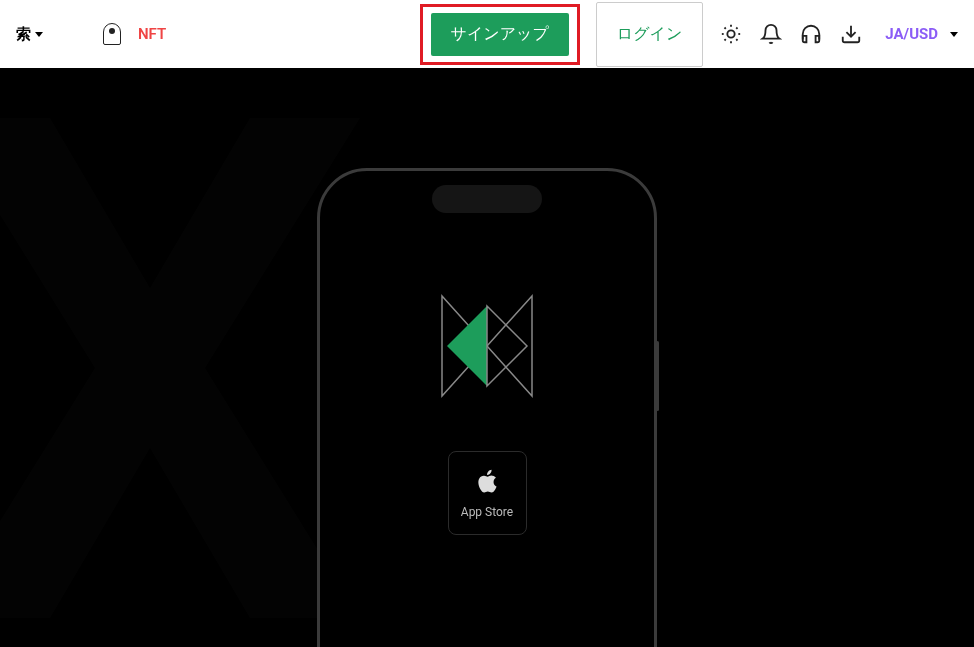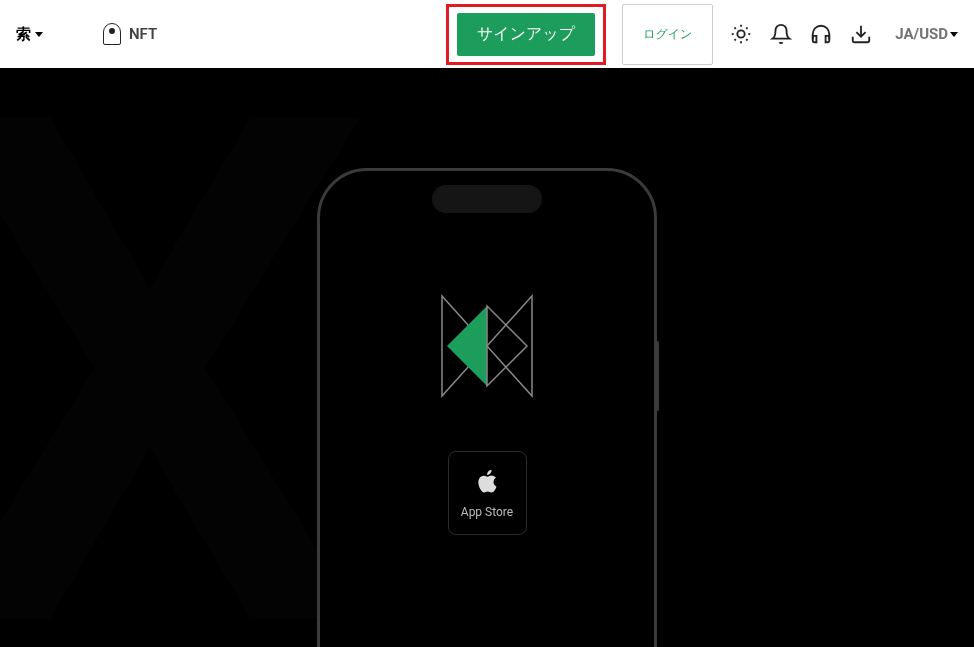"NFT" .nft-item { color: #404040 -> #ef4444; gap: 8px -> 17px }
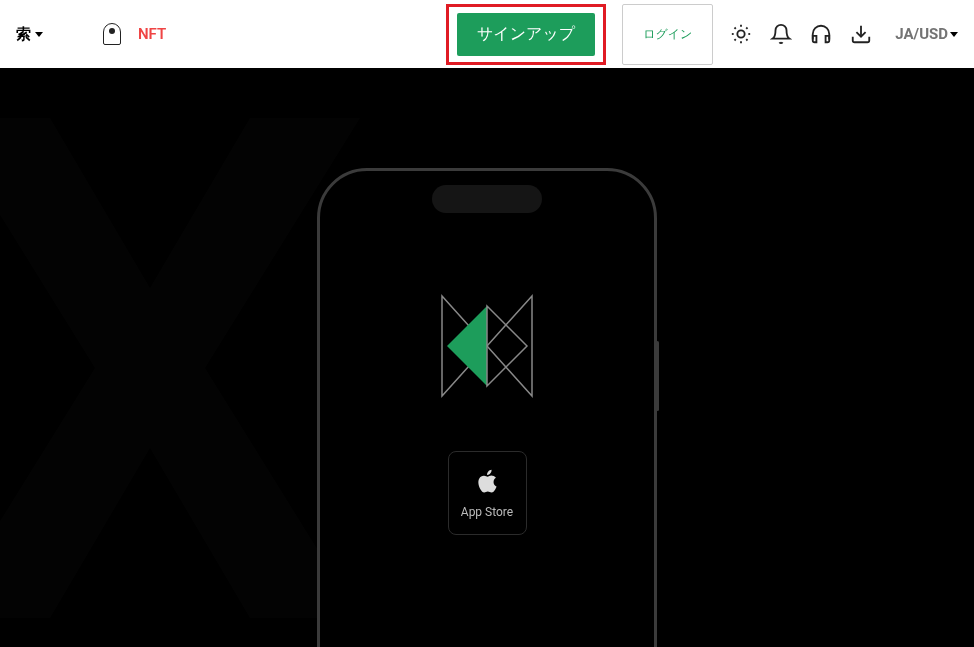"ログイン" .btn-login { font-size: 12px -> 16px }
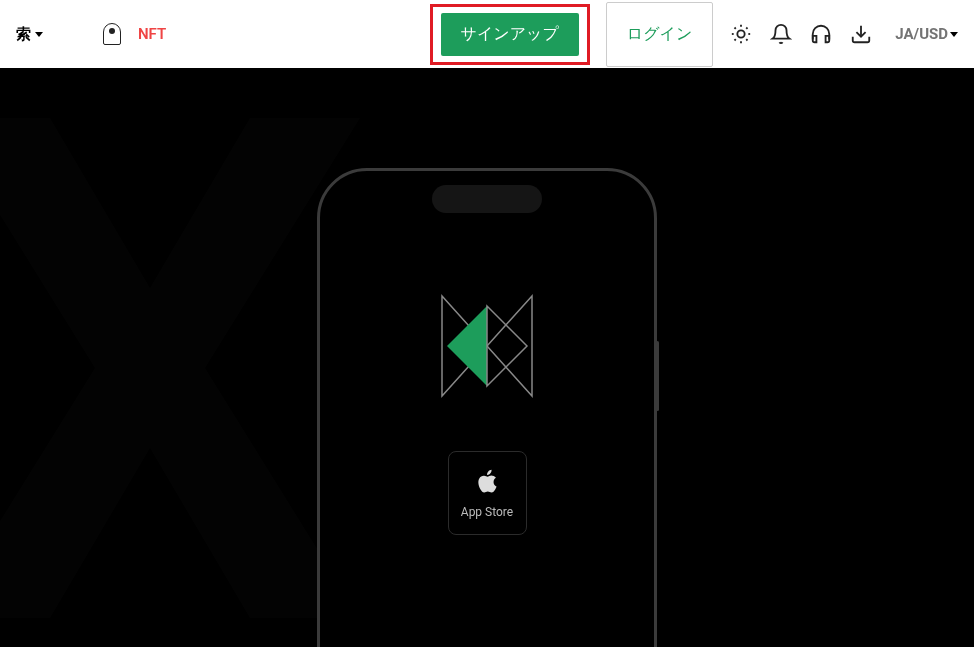"JA/USD" .lang-selector { color: #737373 -> #8b5cf6; gap: 2px -> 12px }
